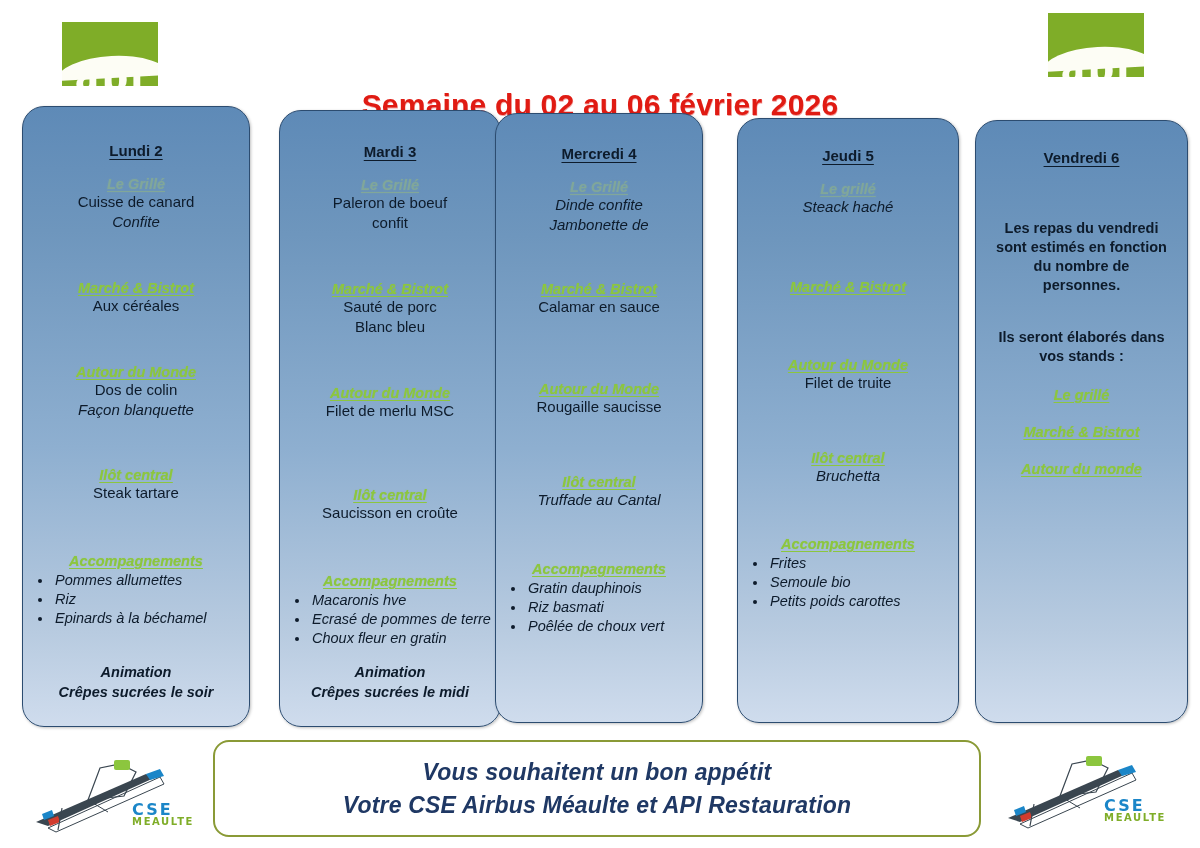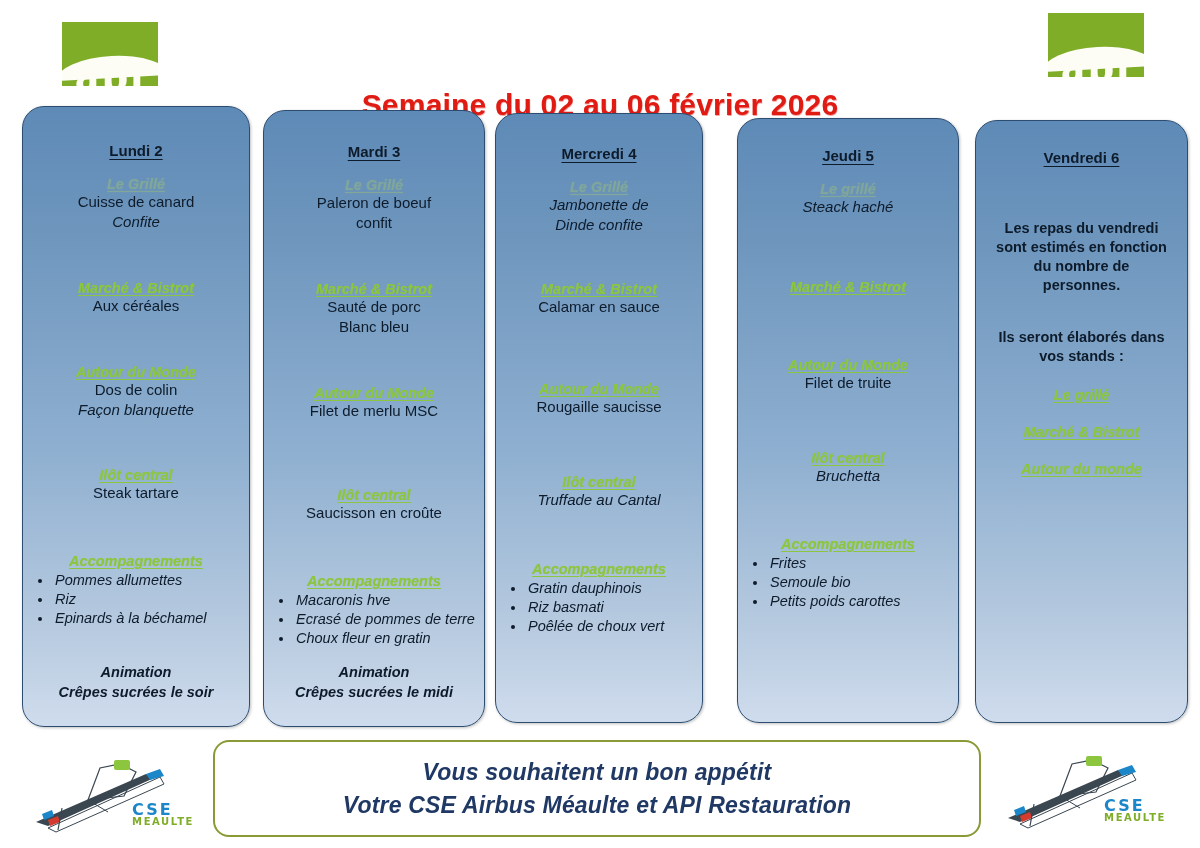"Mardi 3" .card.c2 { left: 263px -> 279px }
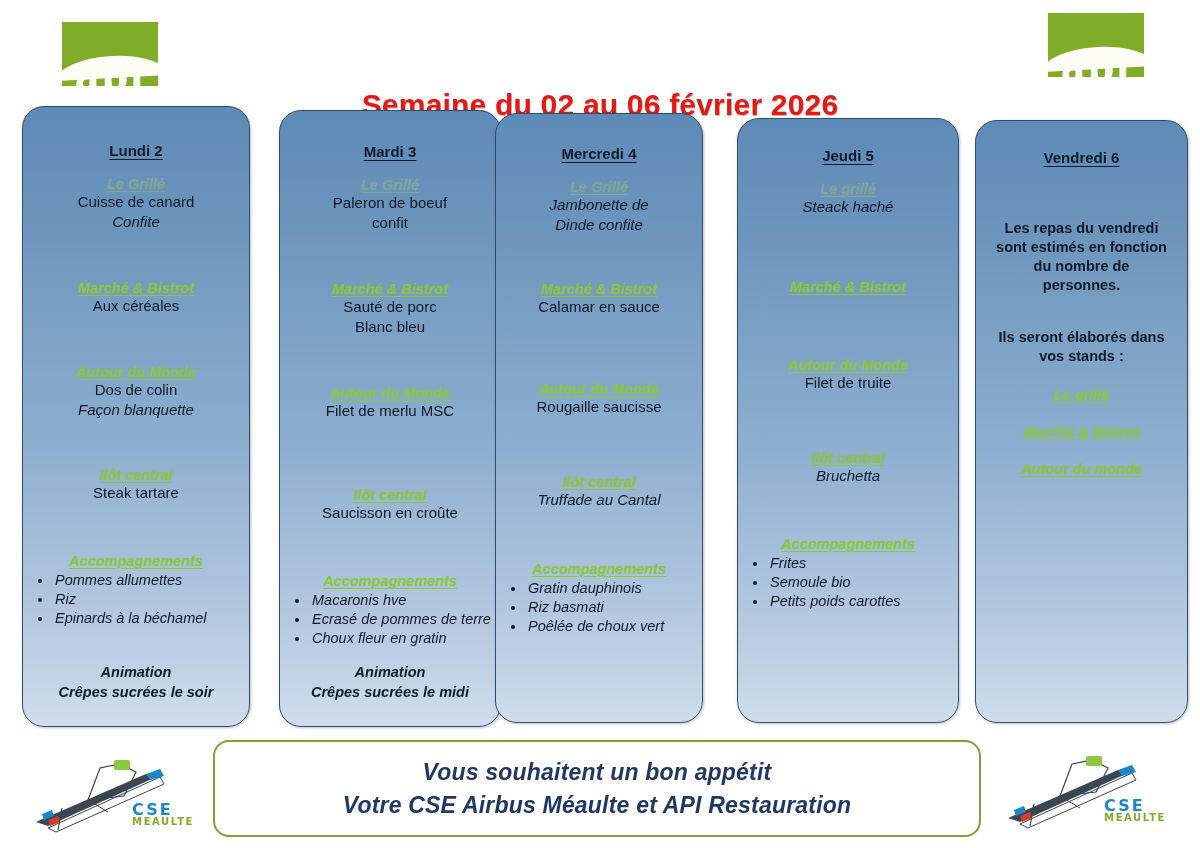"Jambonette de" div.dish { order: before "Dinde confite" -> after "Dinde confite" }
